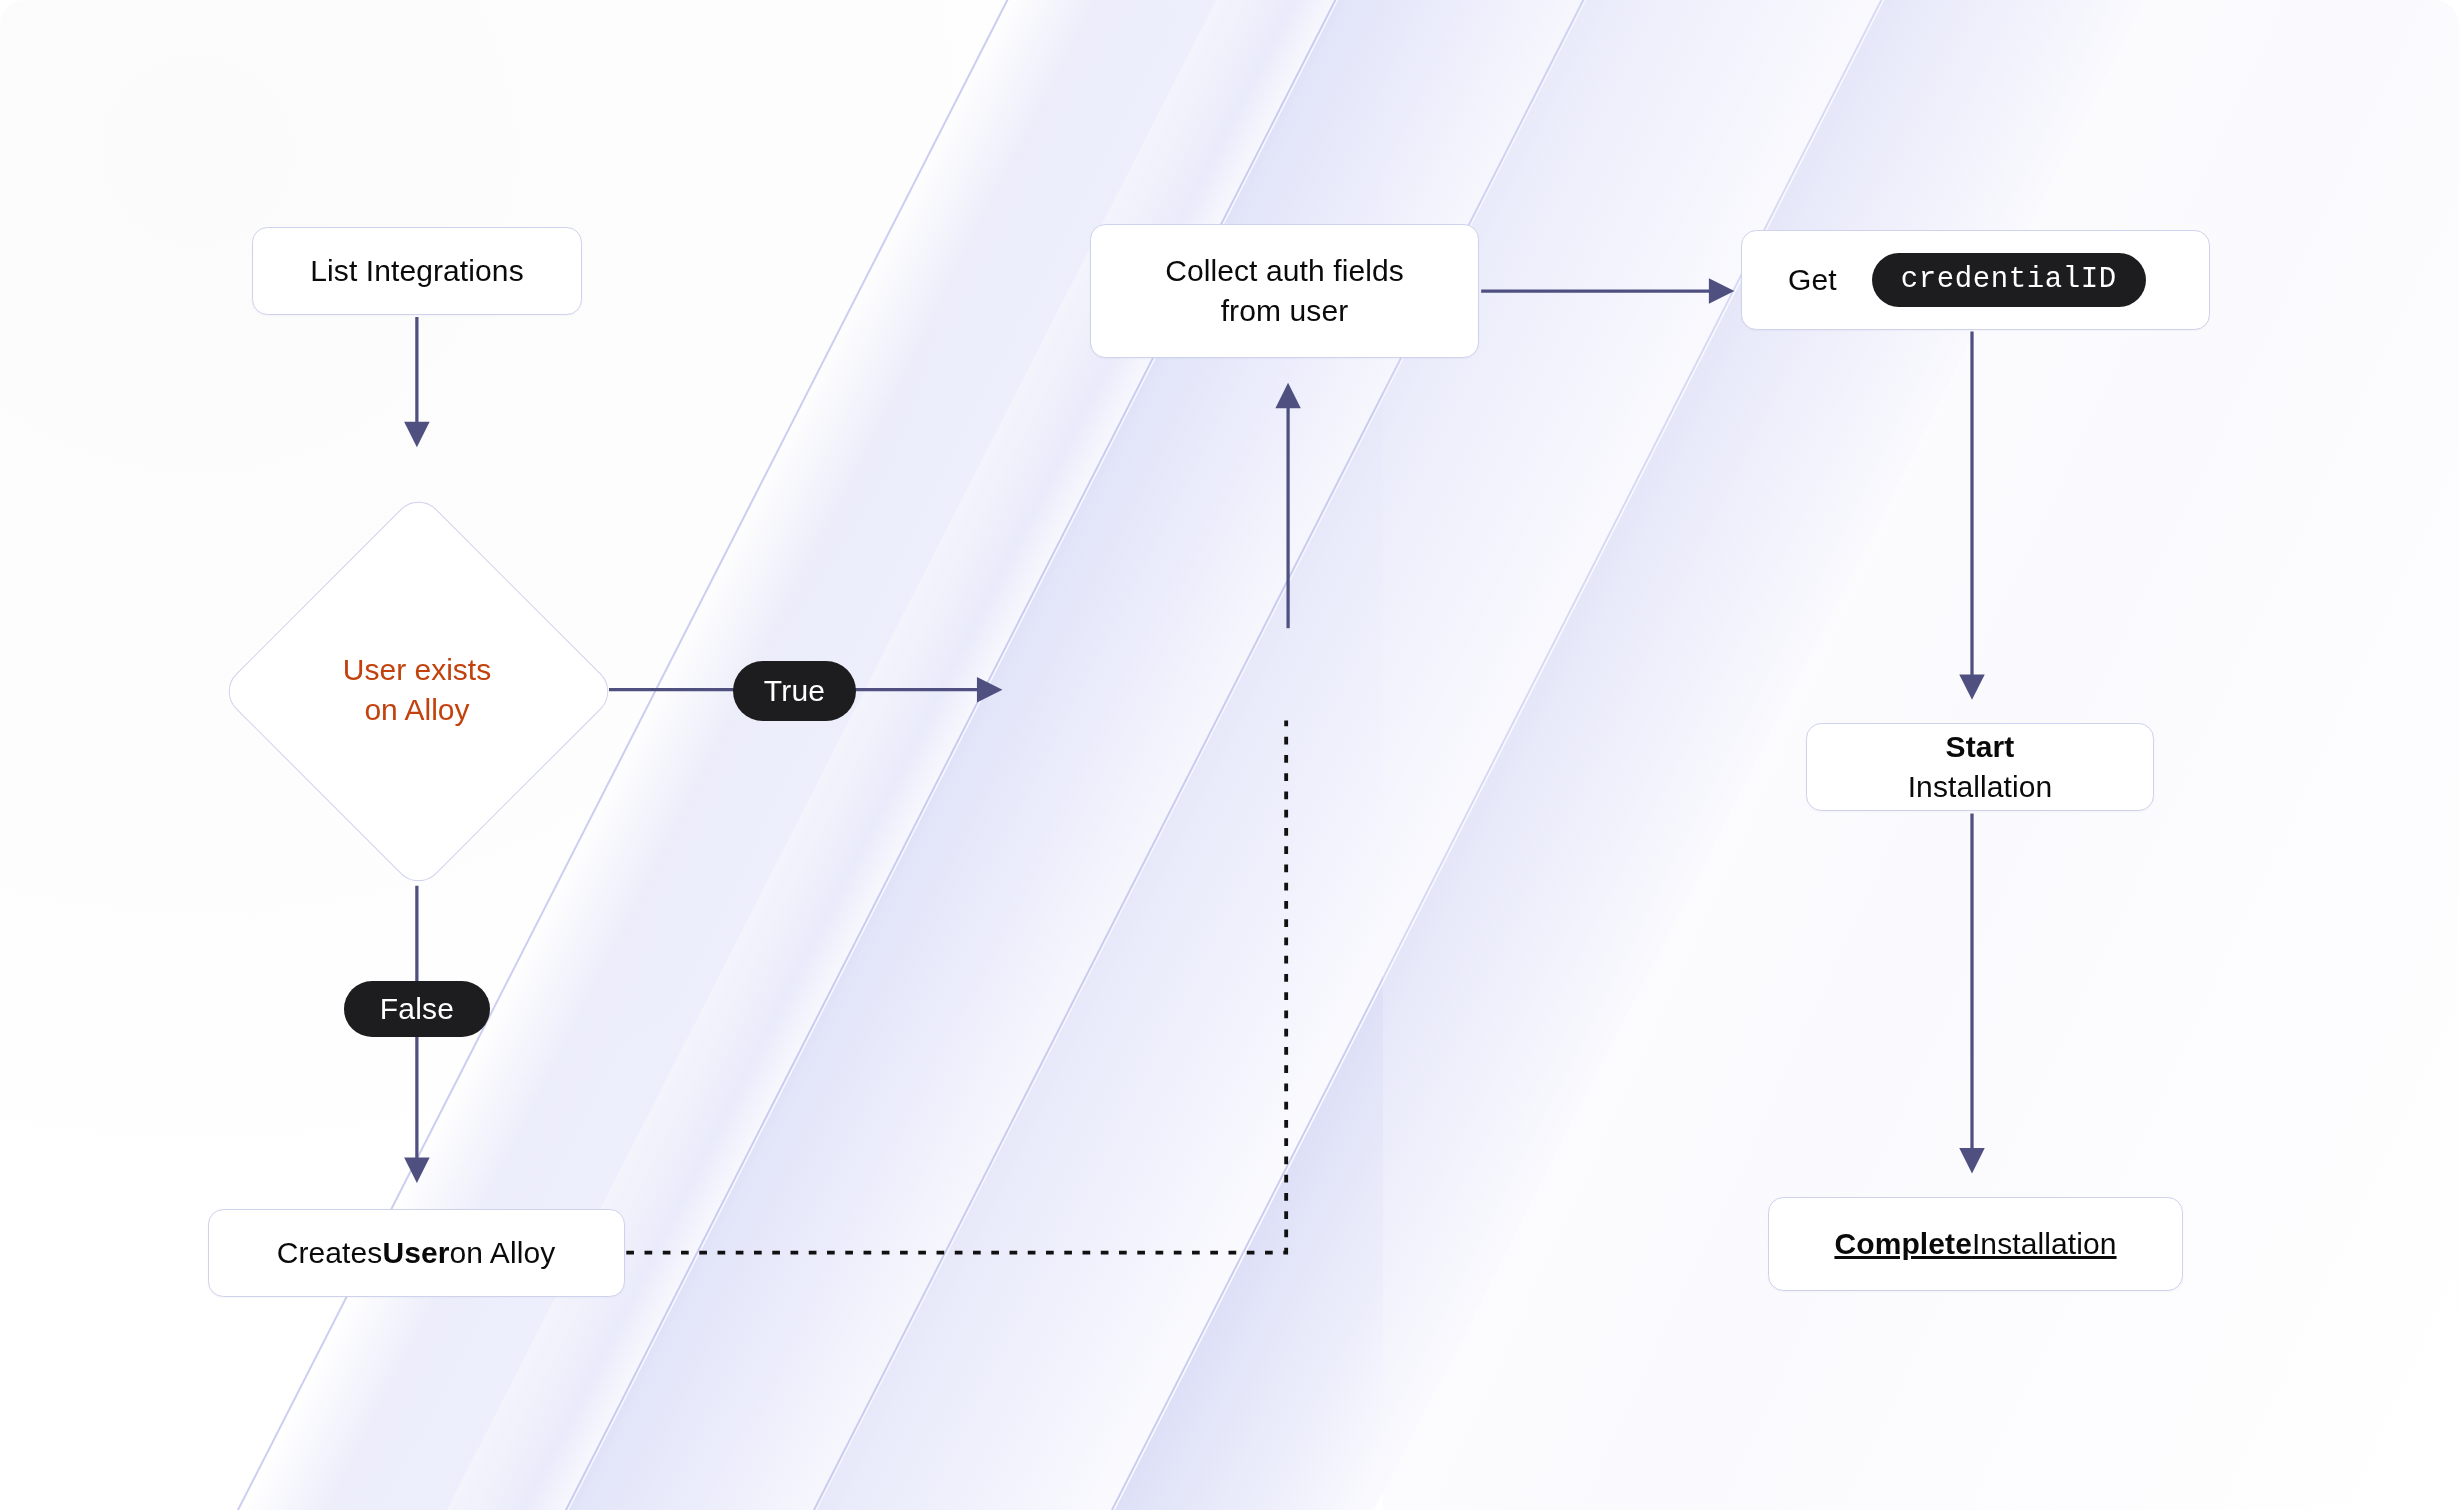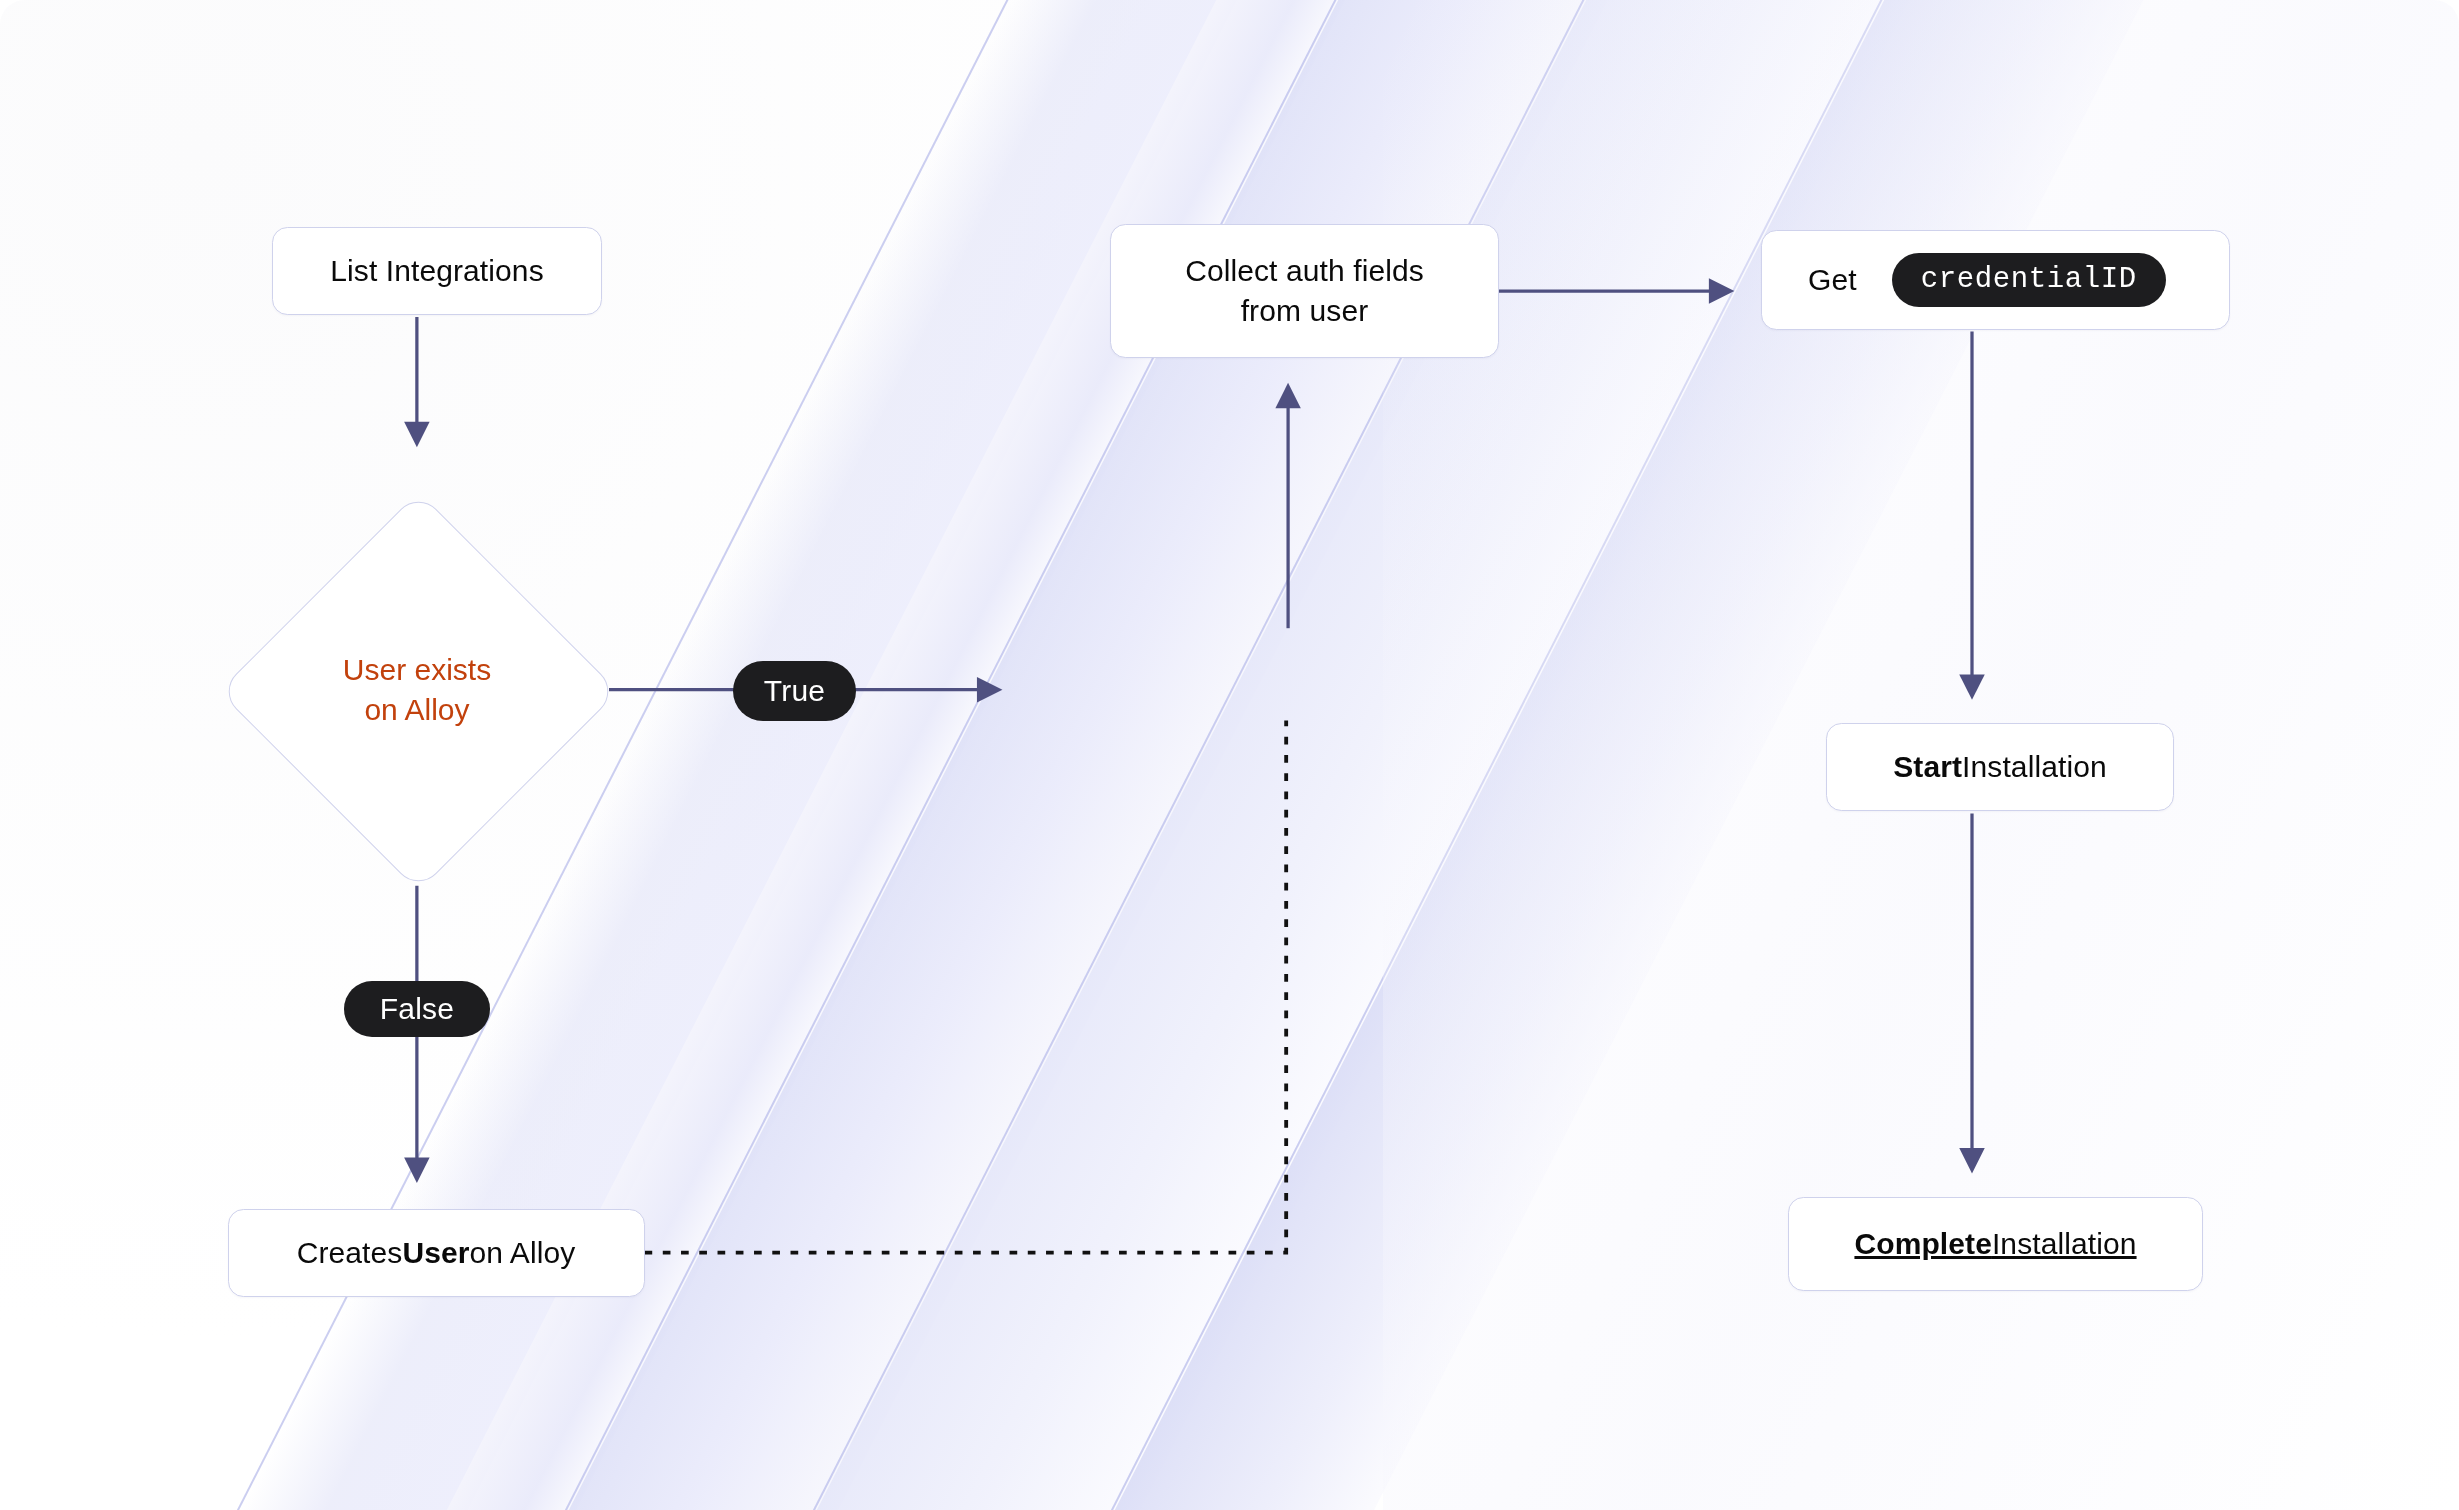"List Integrations" .node { margin-left: 20px -> none }
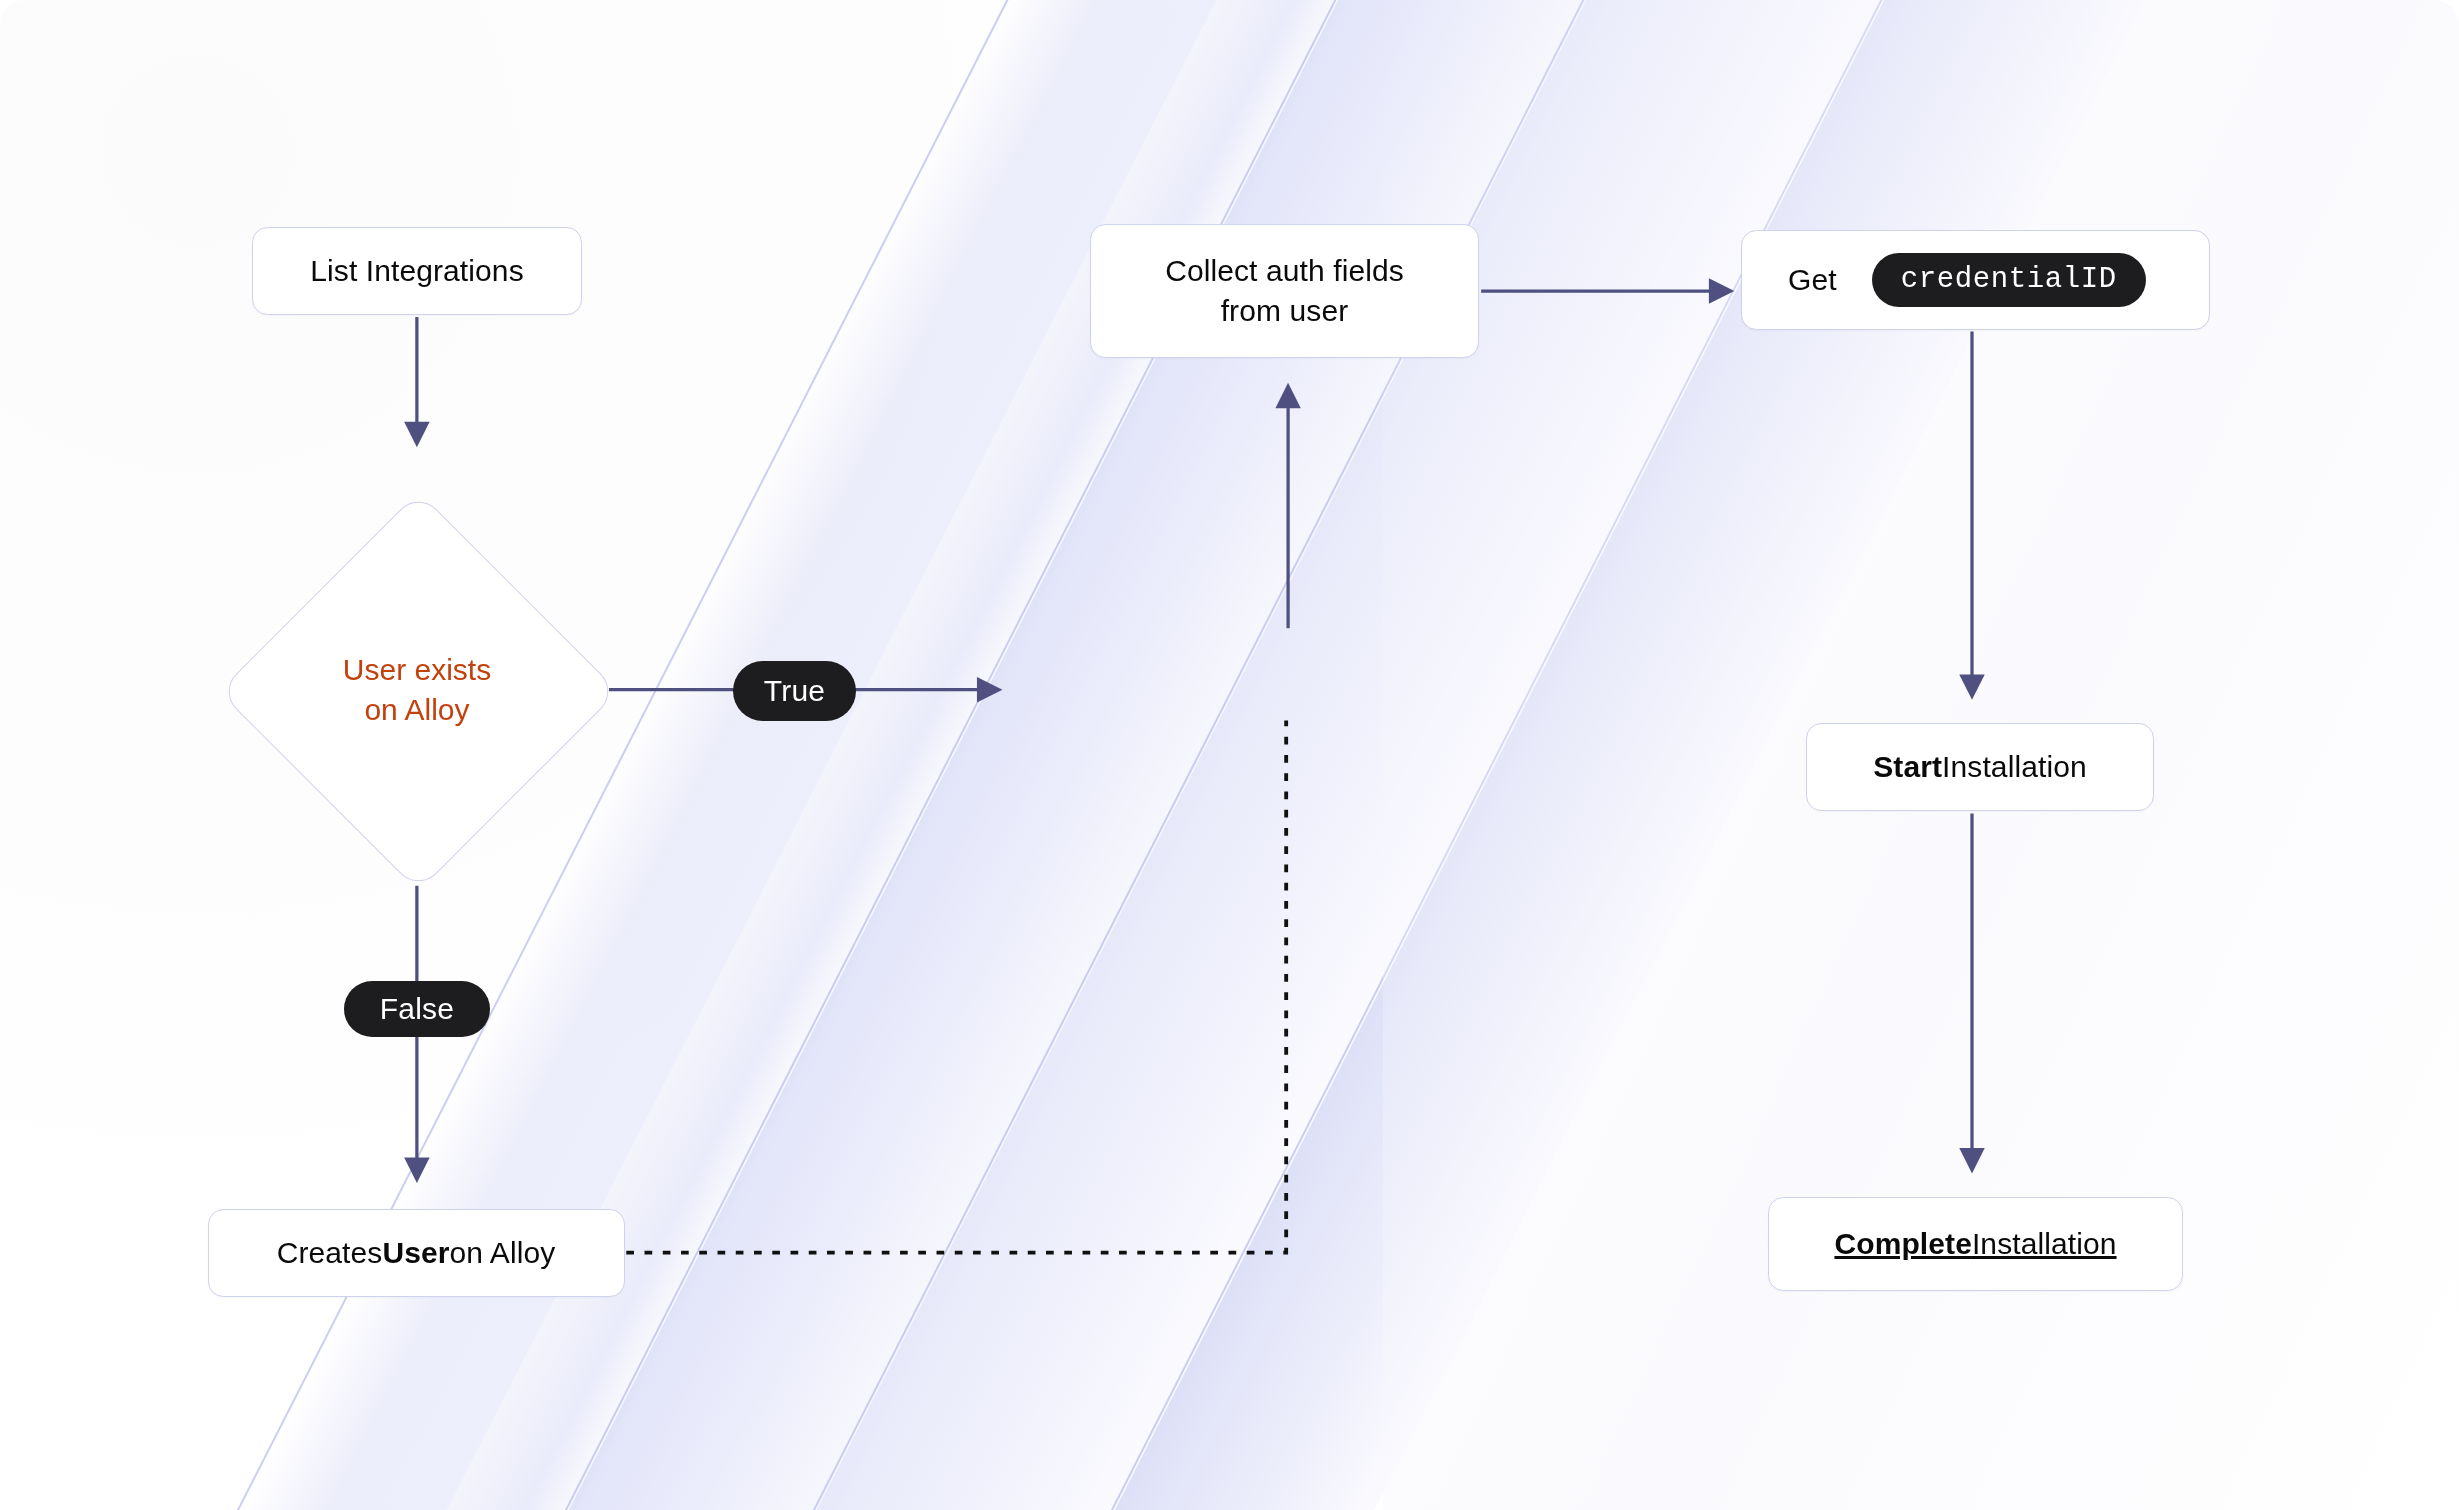"Start" .n-start { flex-direction: none -> column }
